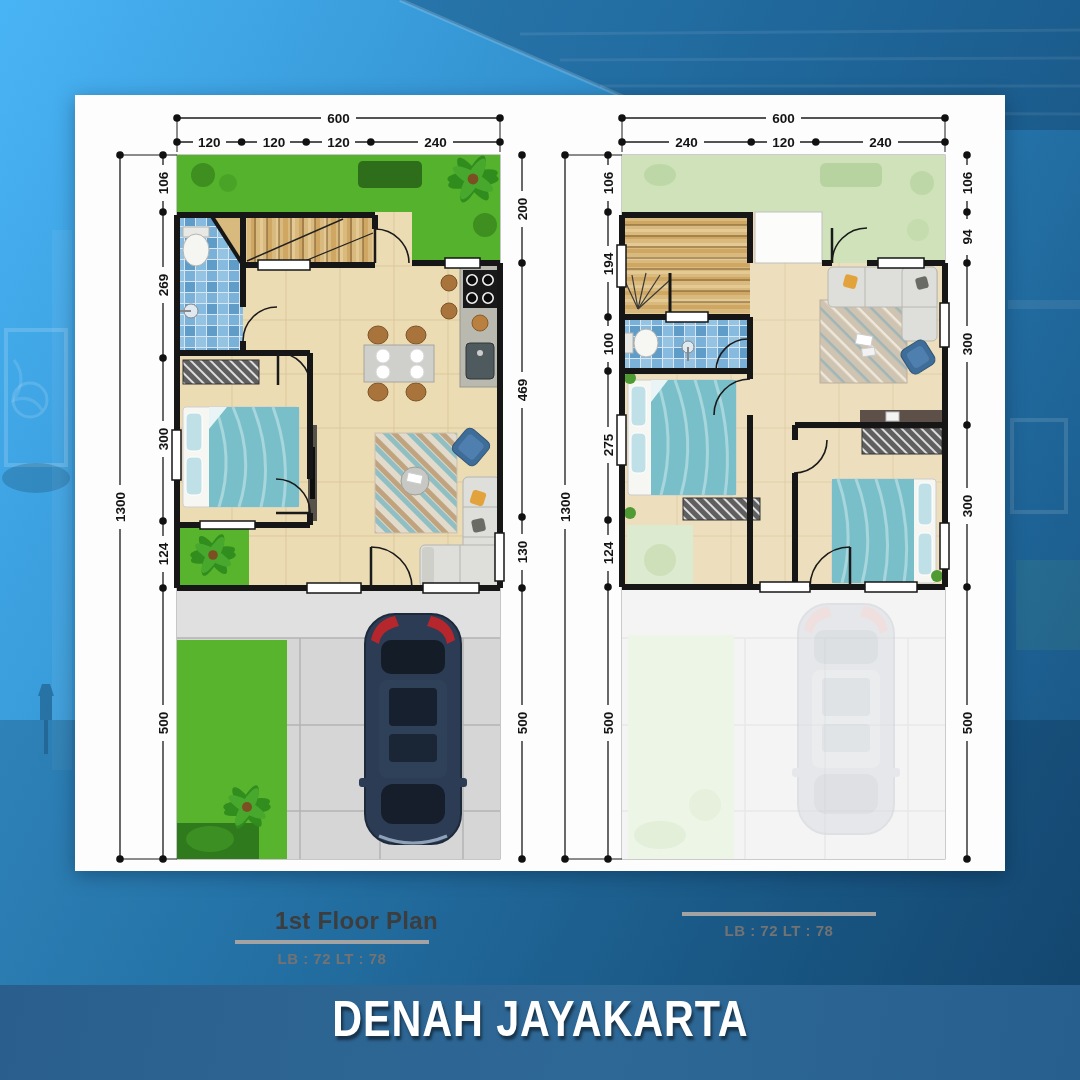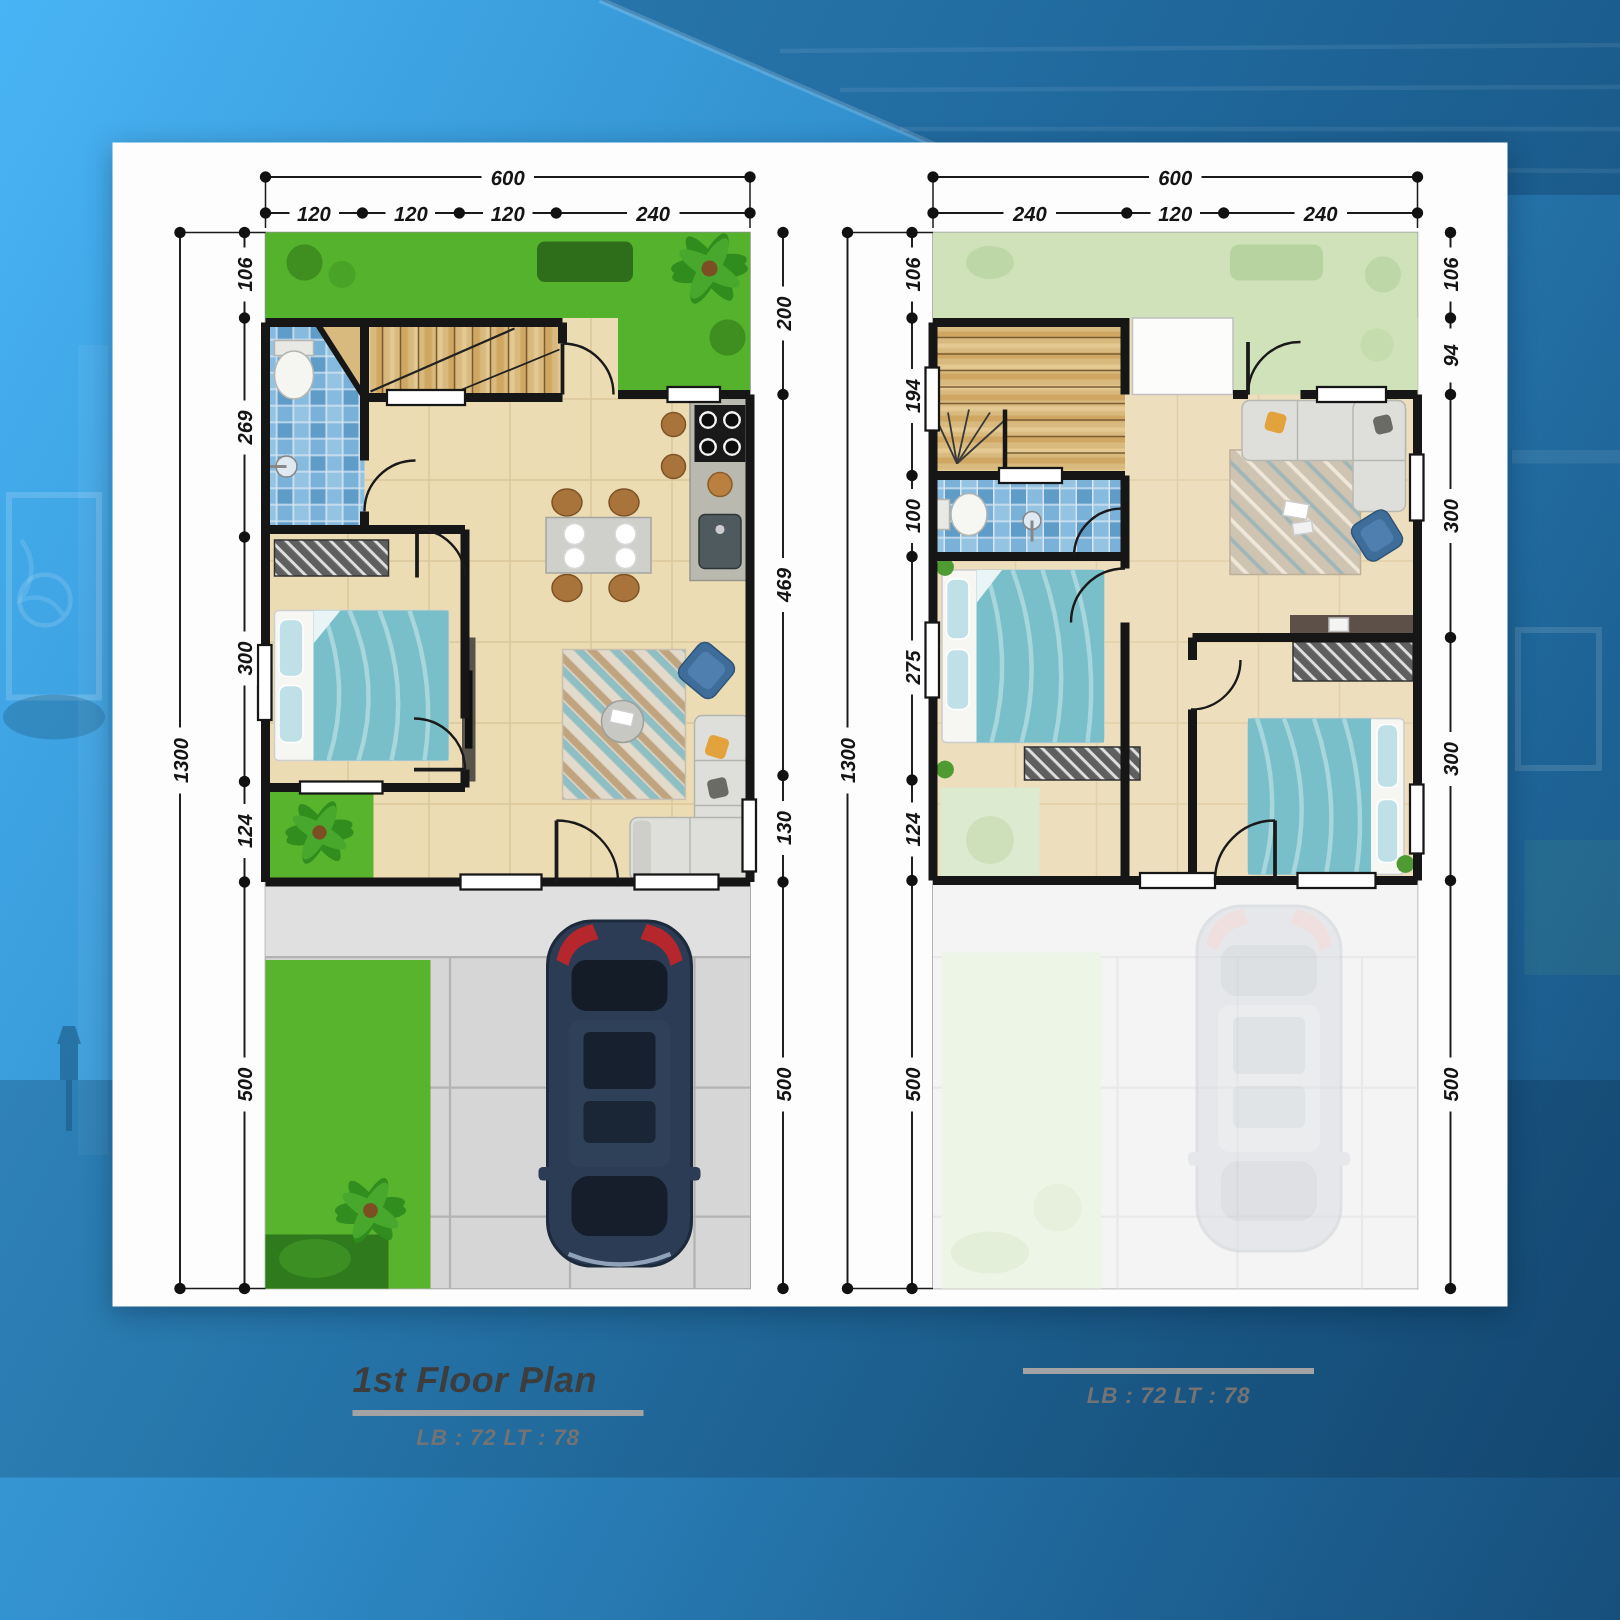"600" .card { font-style: italic -> none }
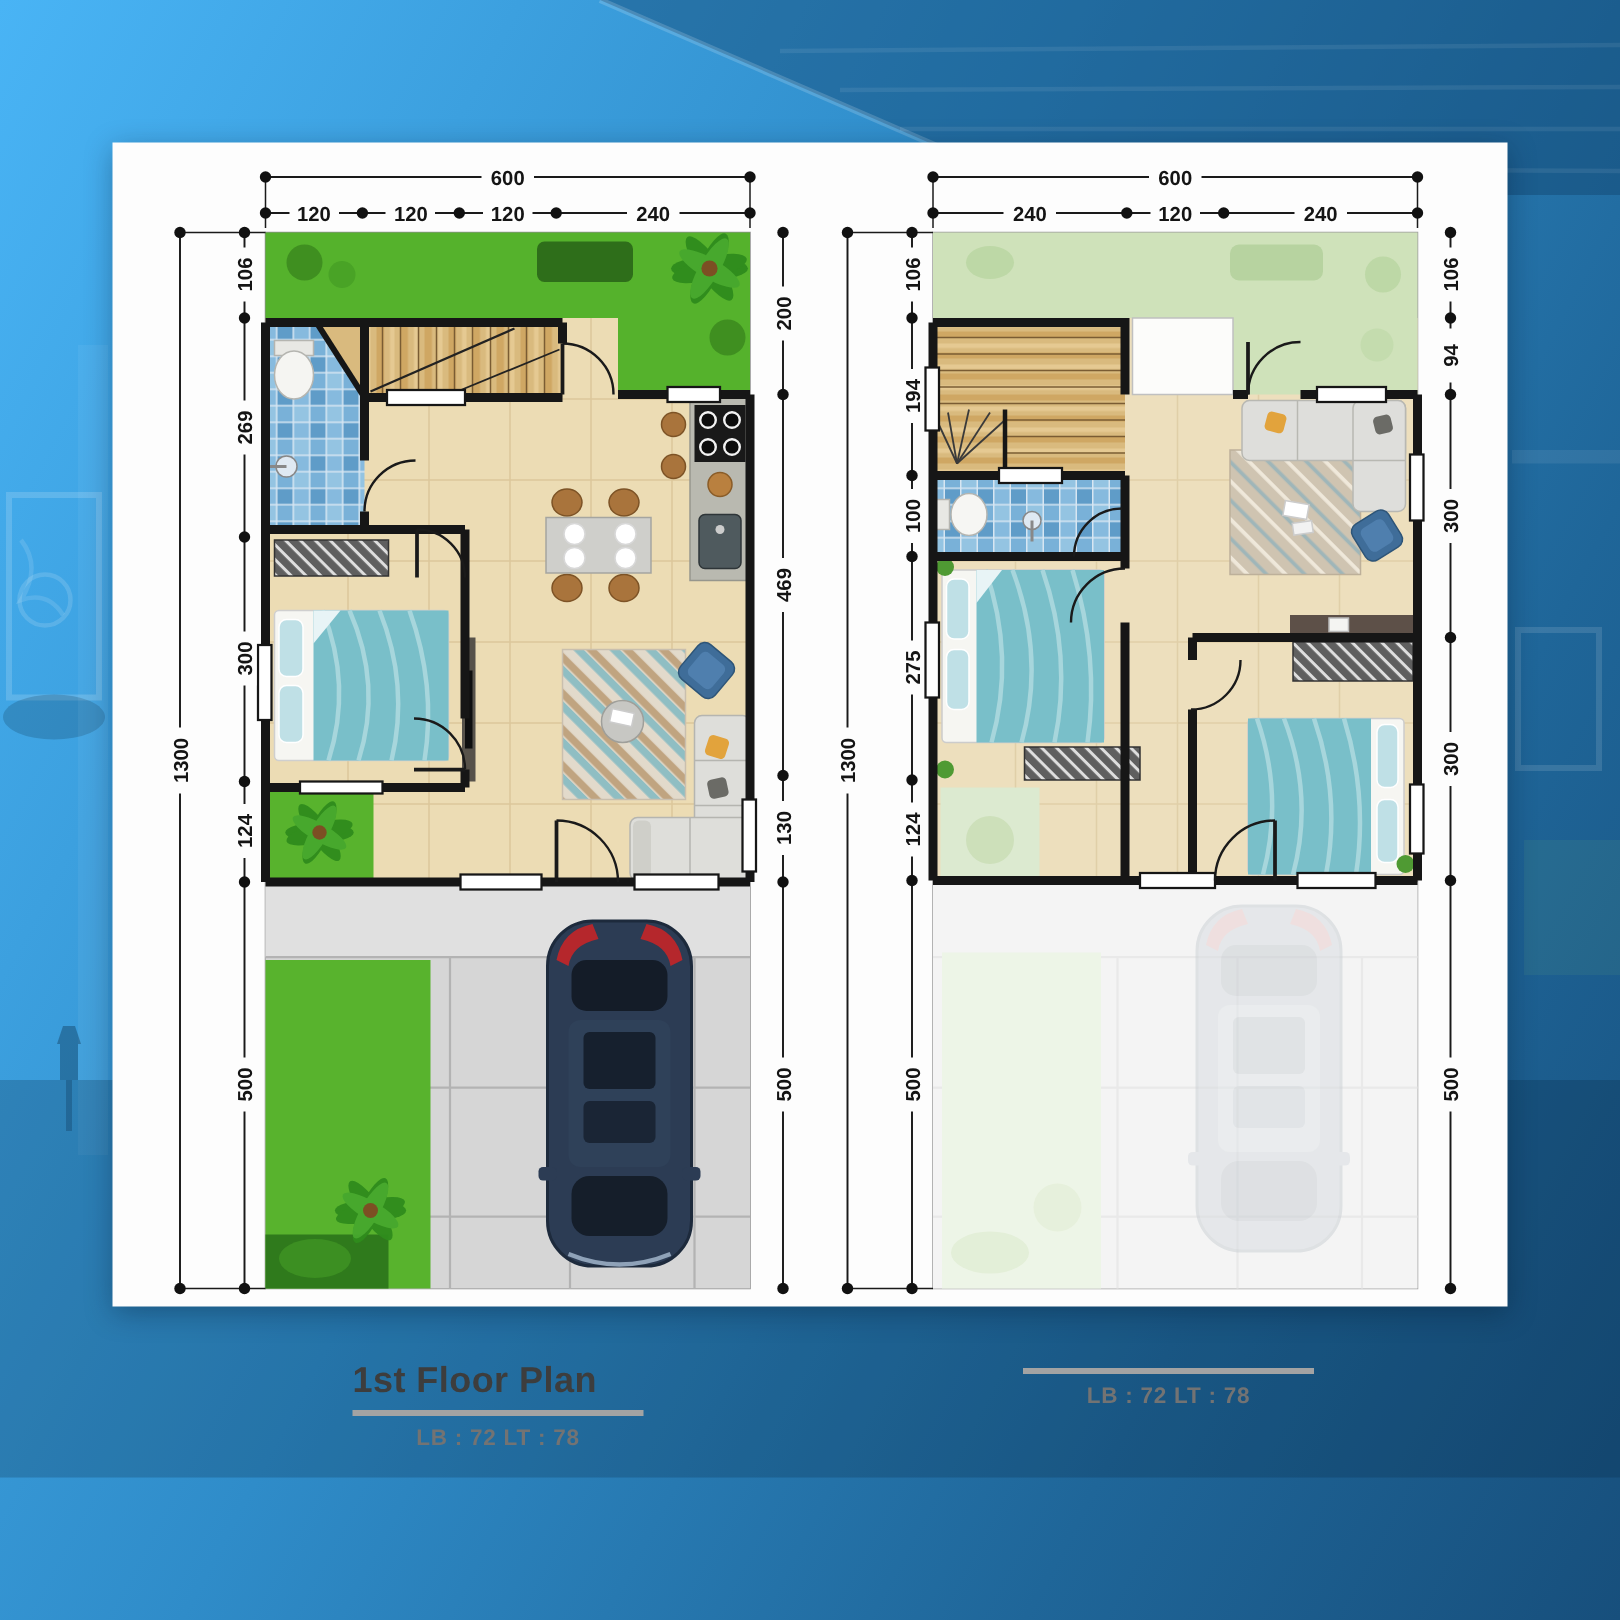"1st Floor Plan" .caption .t { margin-left: none -> 40px }
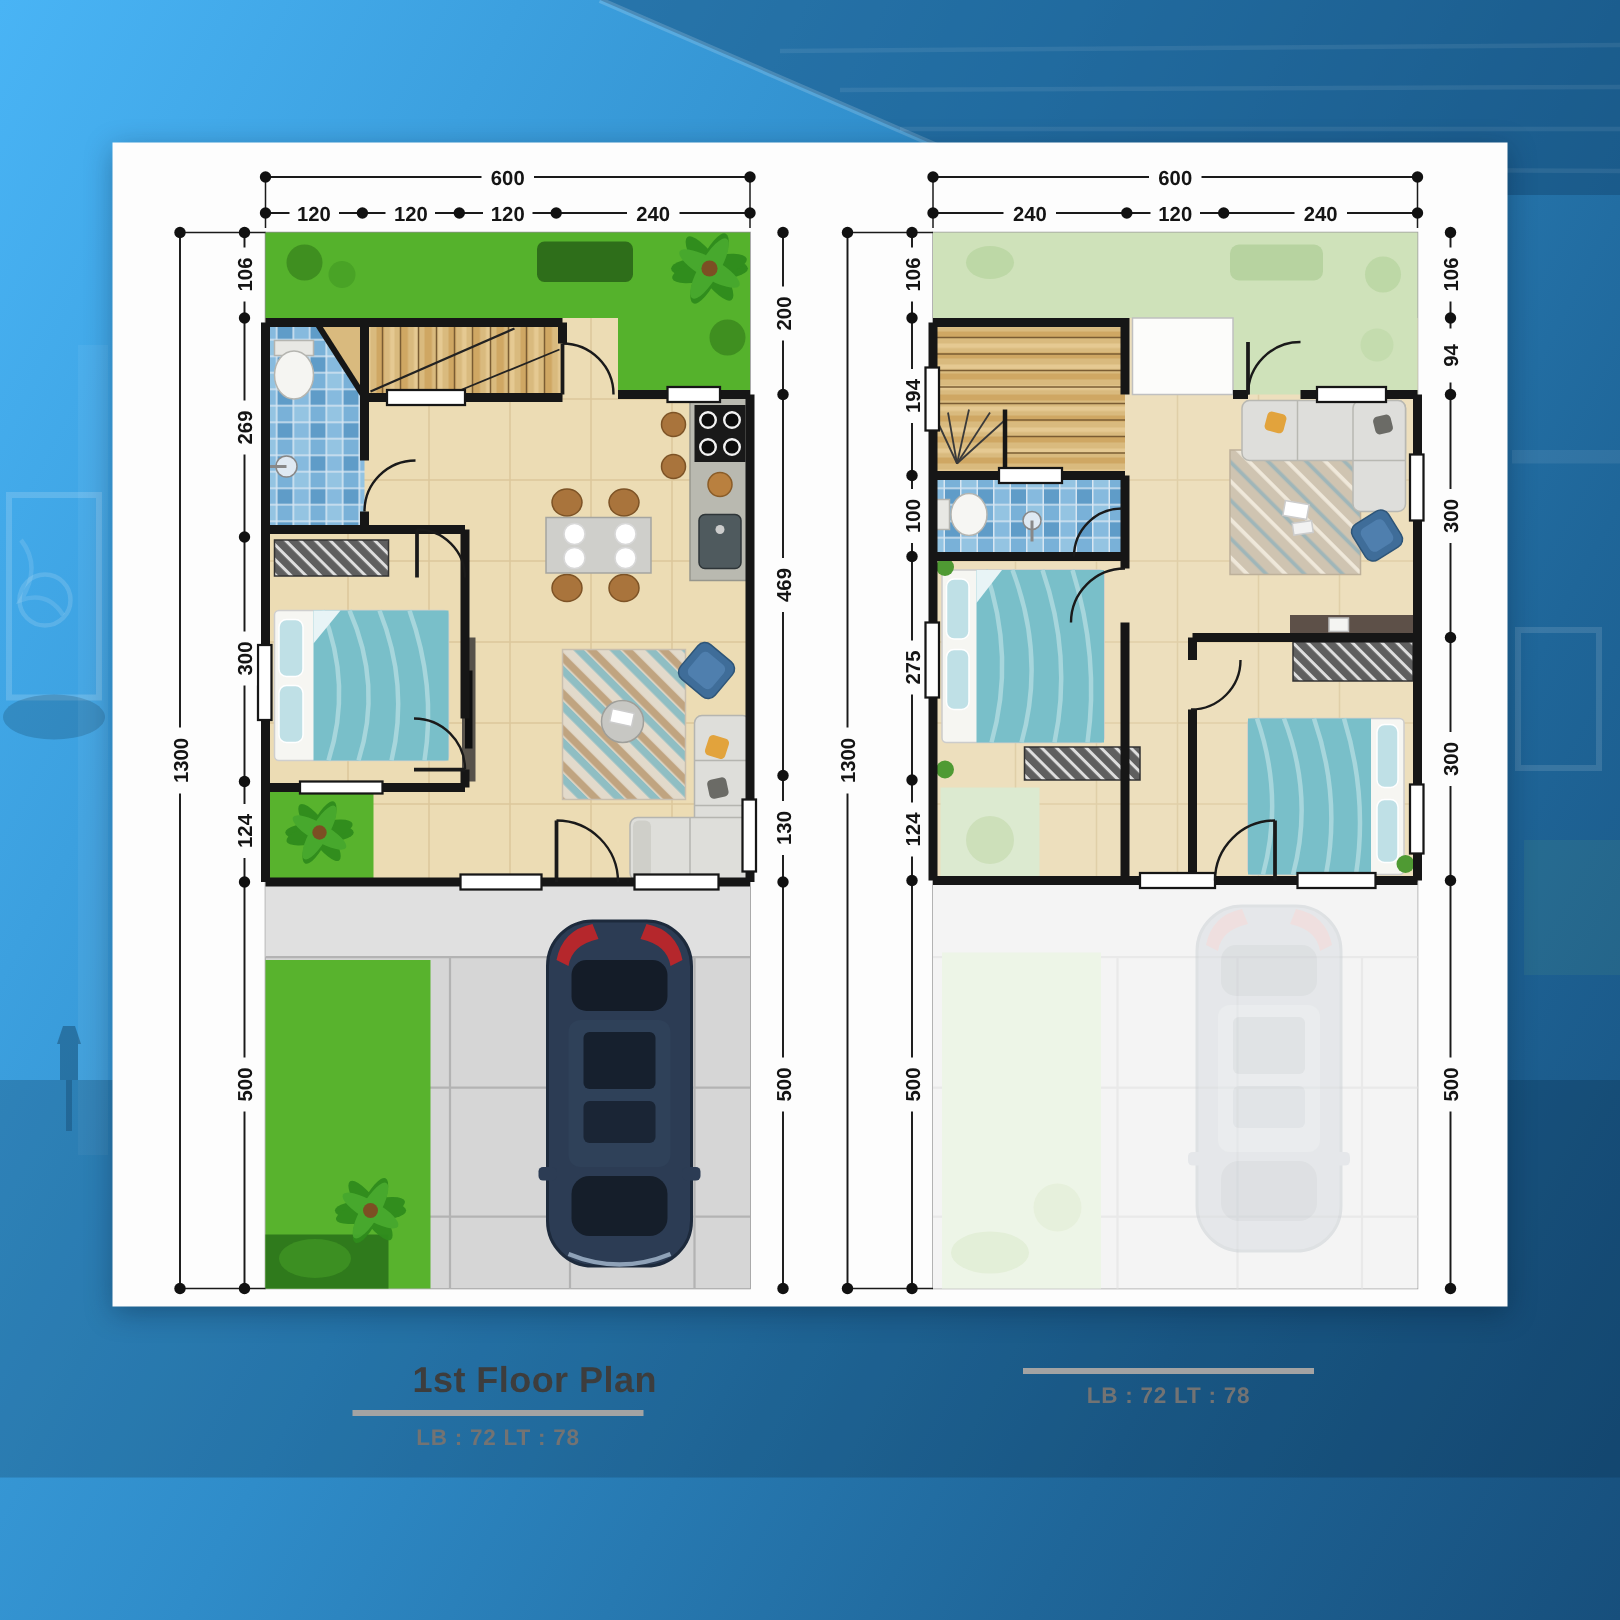"DENAH JAYAKARTA" div.banner { html: none -> <div> <div> <span>DENAH JAYAKARTA</span> </div> </div> }
